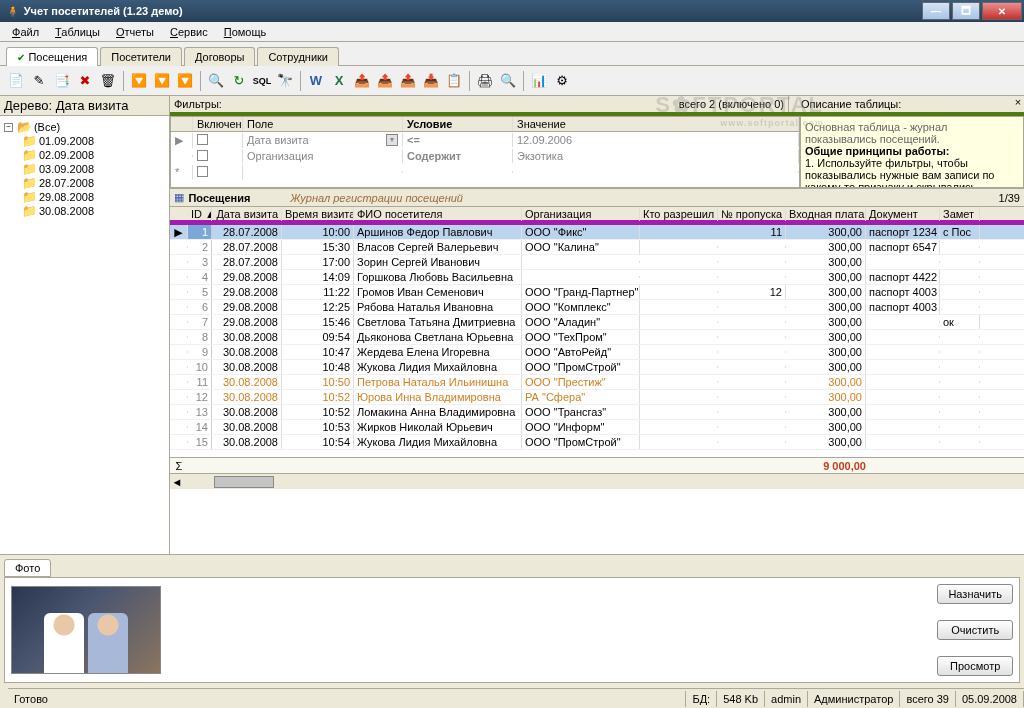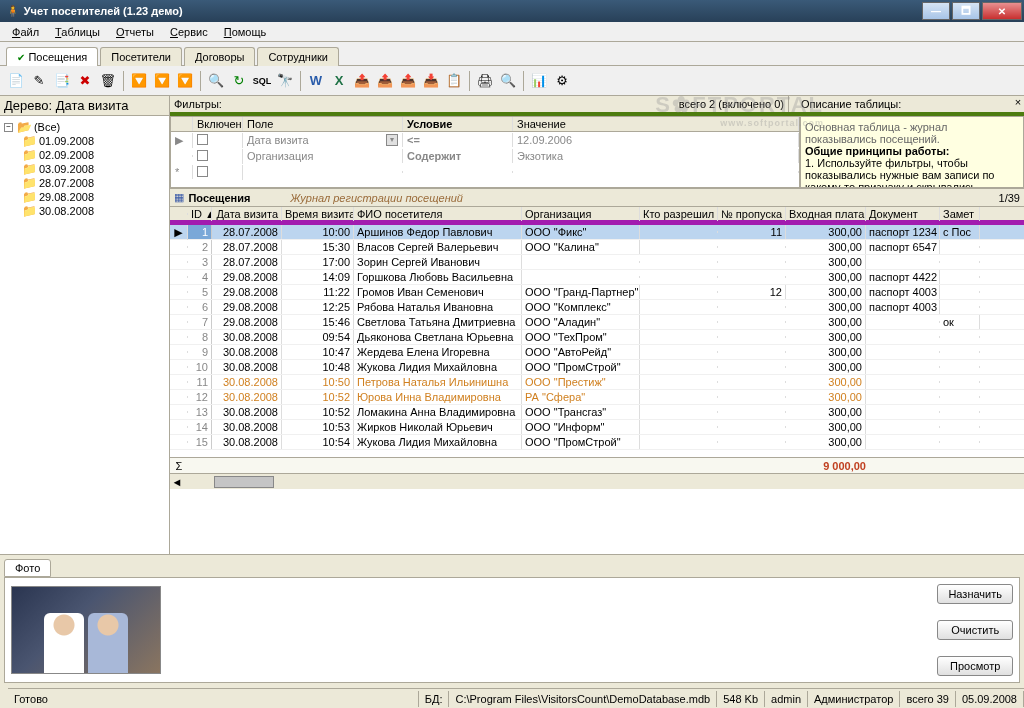"C:\Program" div { html: <div>C:\Program Files\VisitorsCount\DemoDatabase.mdb</div> -> none }
